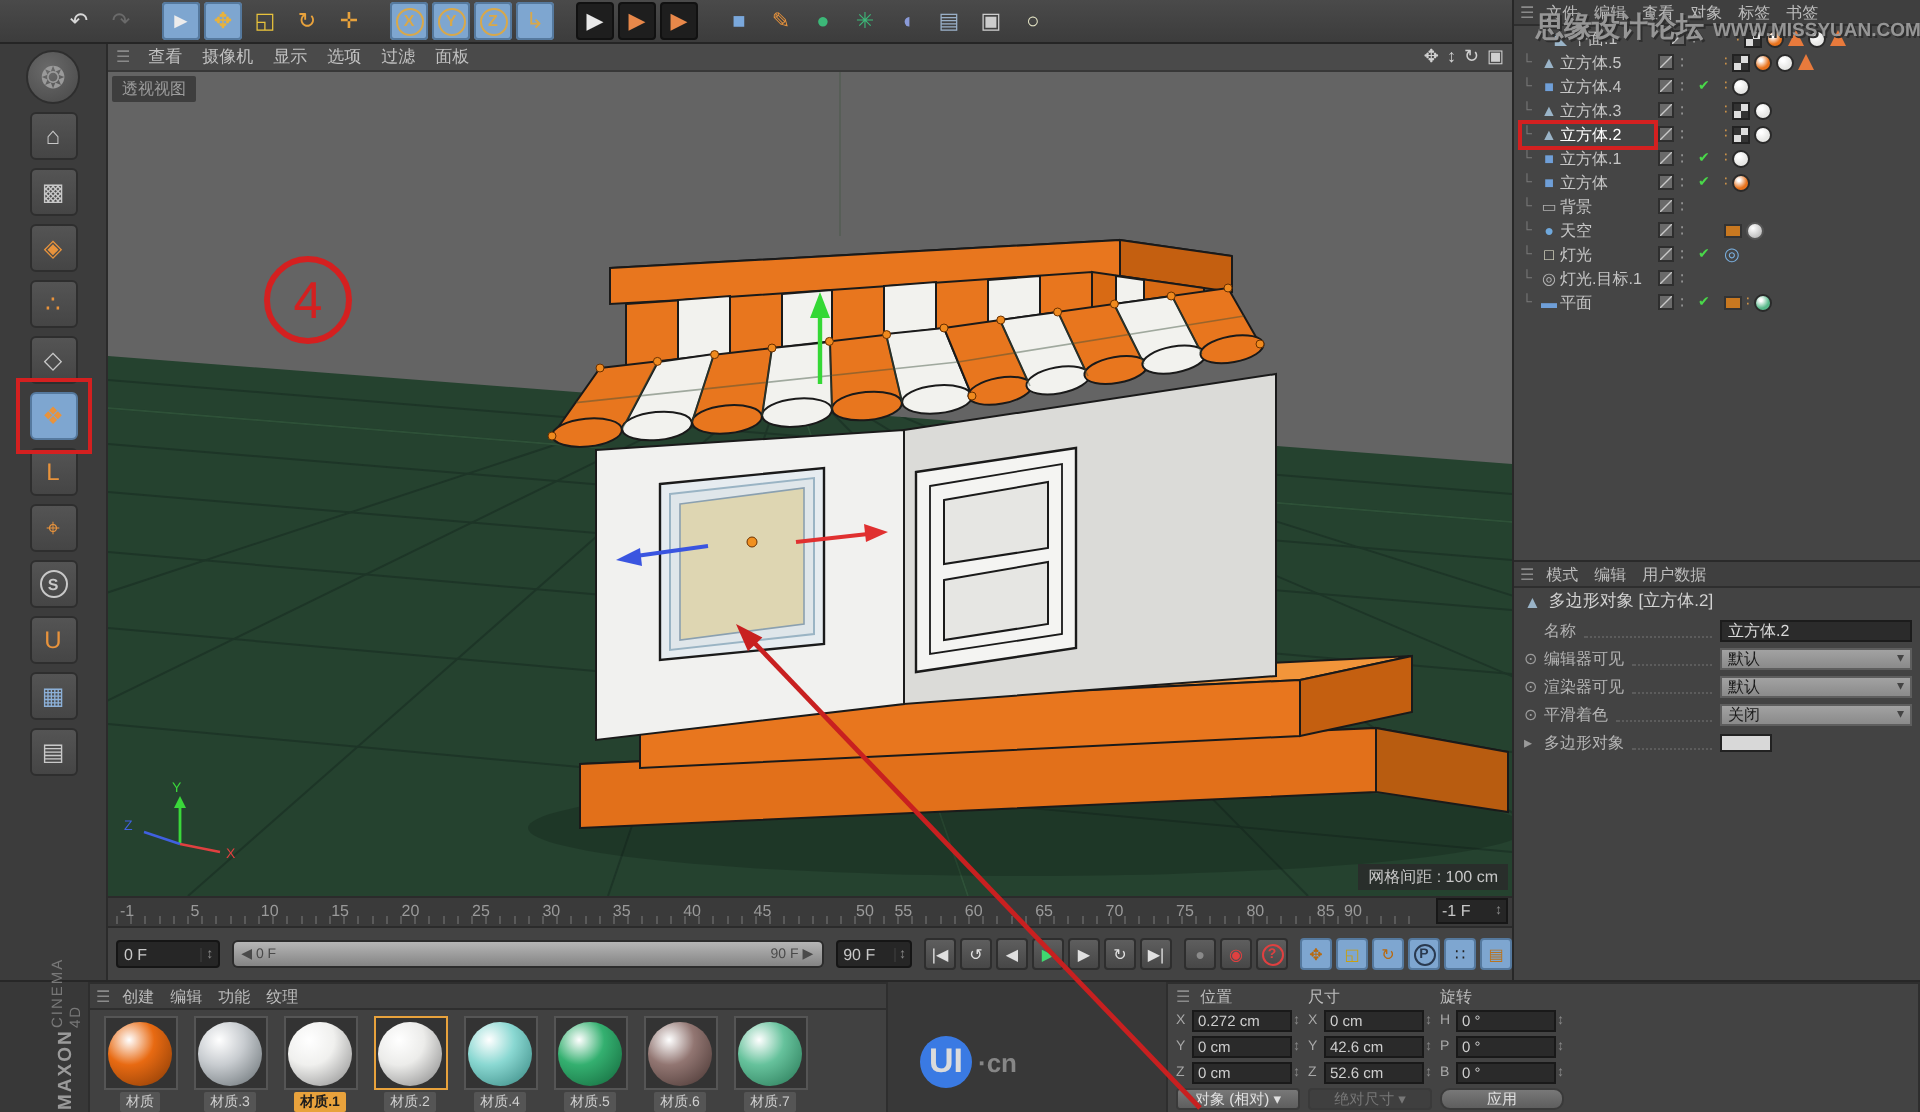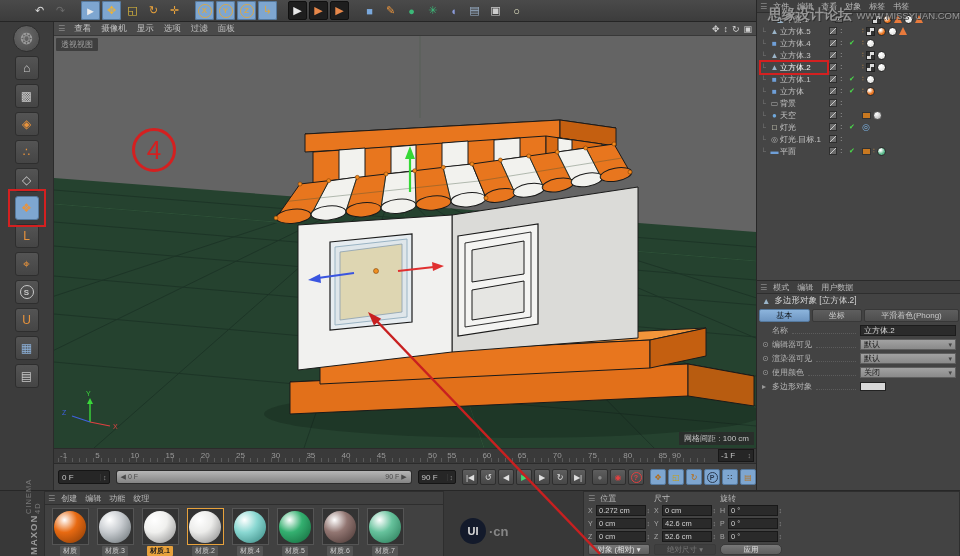"WWW.MISSYUAN.COM" #wm-forum .f2 { font-weight: normal -> bold }
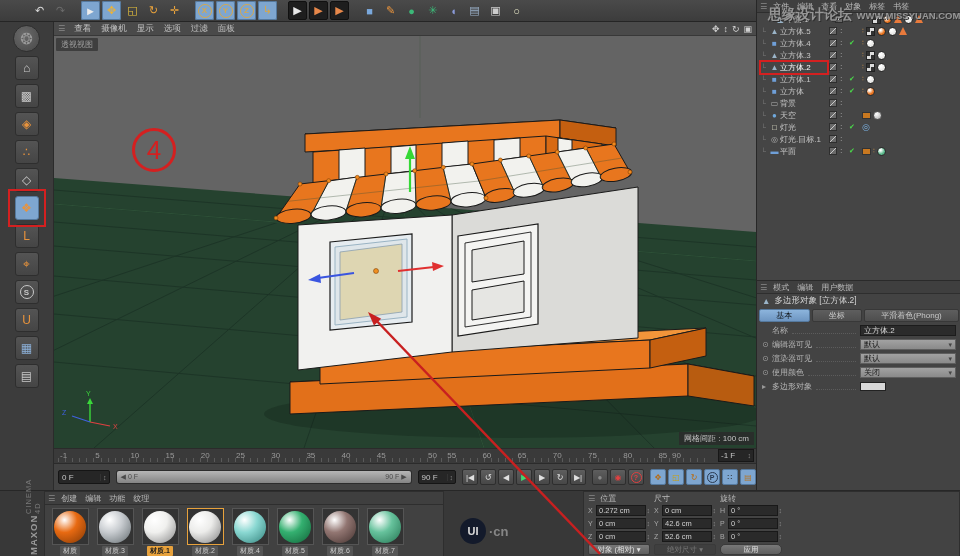"基本" div { html: <div> <div>基本</div> <div>坐标</div> <div>平滑着色(Phong)</div> </div> -> none }
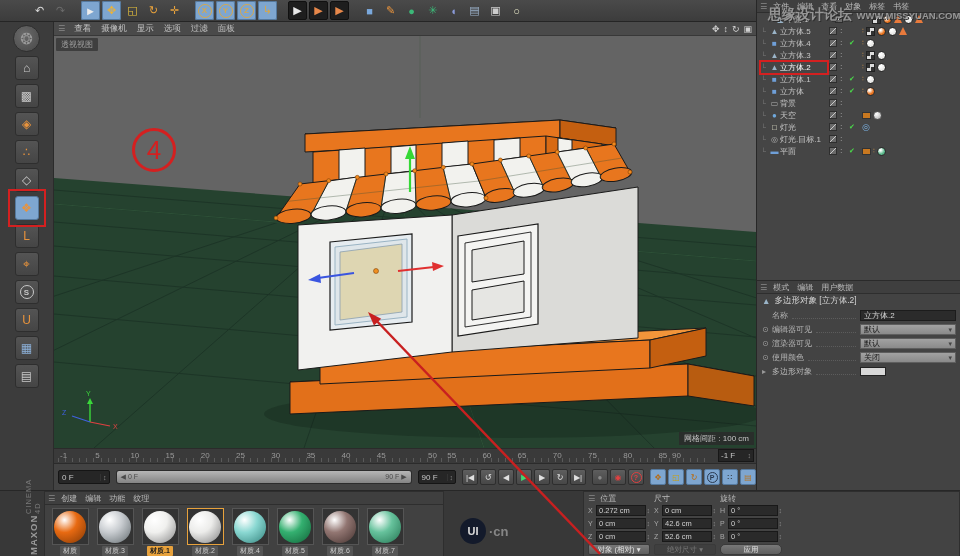"使用颜色" span.albl { text: 使用颜 -> 平滑着 }
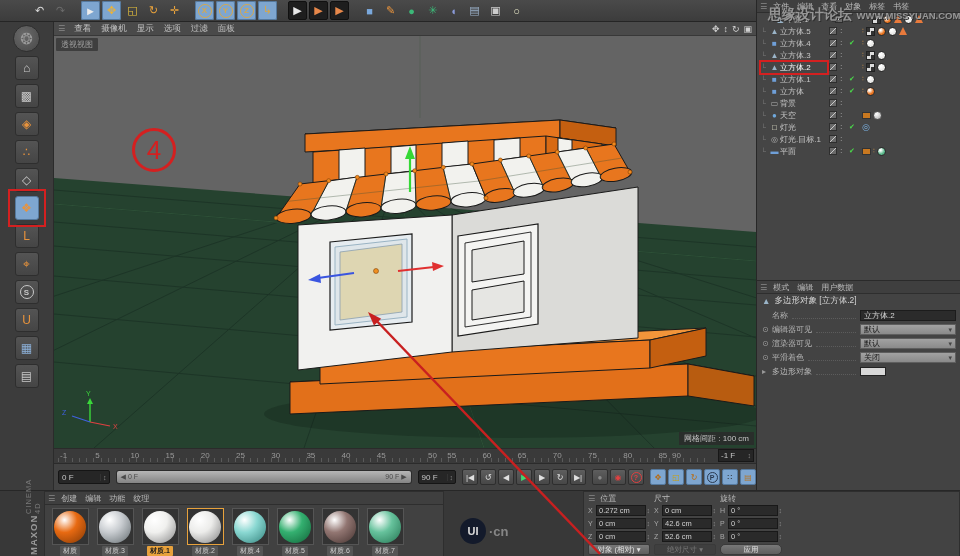"UI" #wm-uicn .circ { background: #0f172a -> #3b82f6; font-size: 11px -> 17px }
